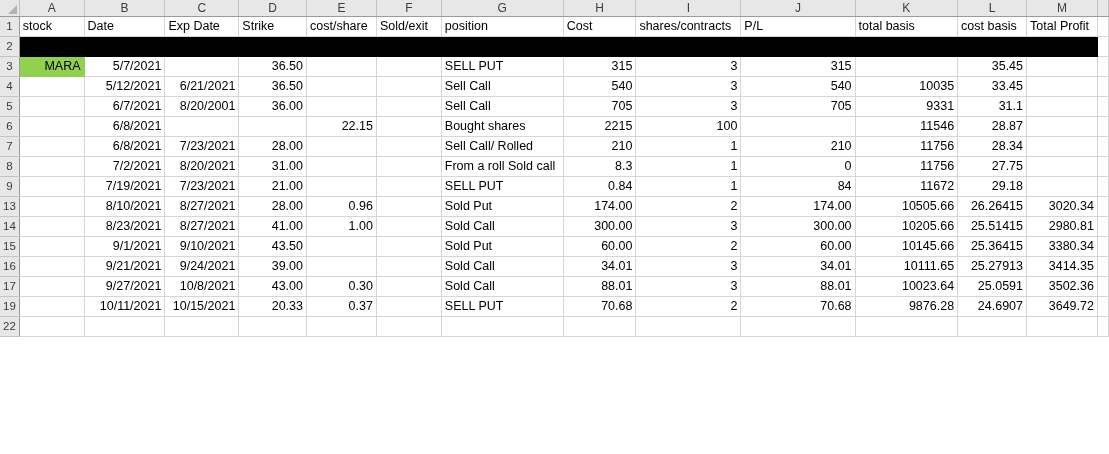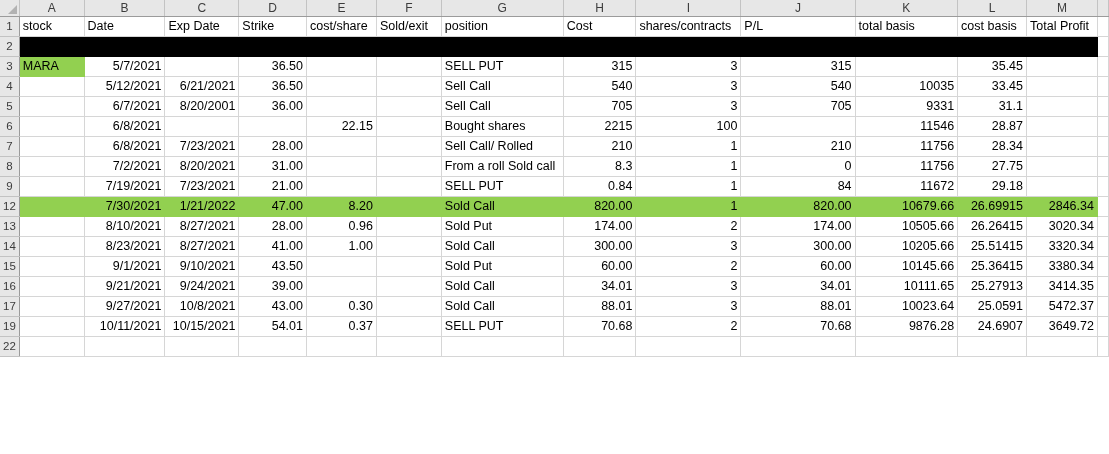"MARA" td.fill-green { text-align: none -> right }
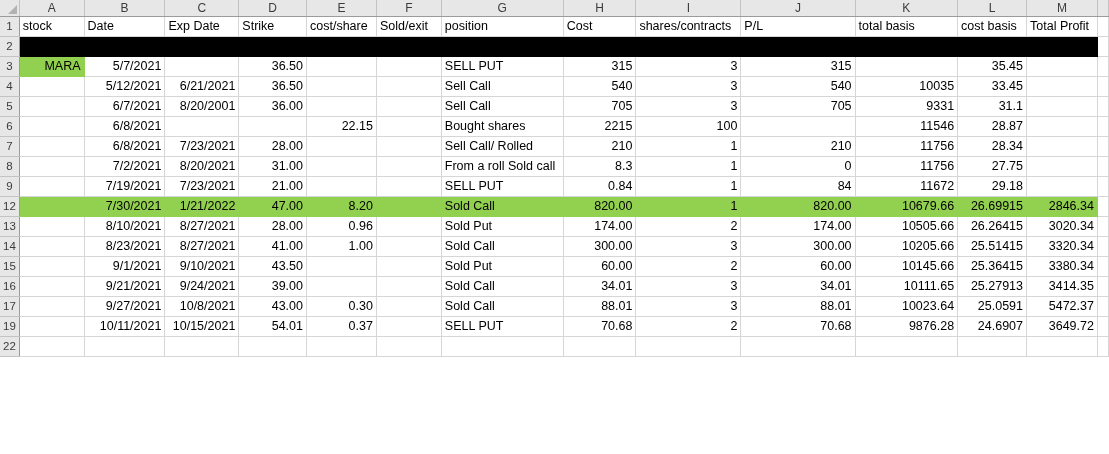"12" tr.row-green { html: <tr> <th>12</th> <td></td> <td>7/30/2021</td> <td>1/21/2022</td> <td>47.00</td> <td>8.20</td> <td></td> <td>Sold Call</td> <td>820.00</td> <td>1</td> <td>820.00</td> <td>10679.66</td> <td>26.69915</td> <td>2846.34</td> <td></td> </tr> -> none }
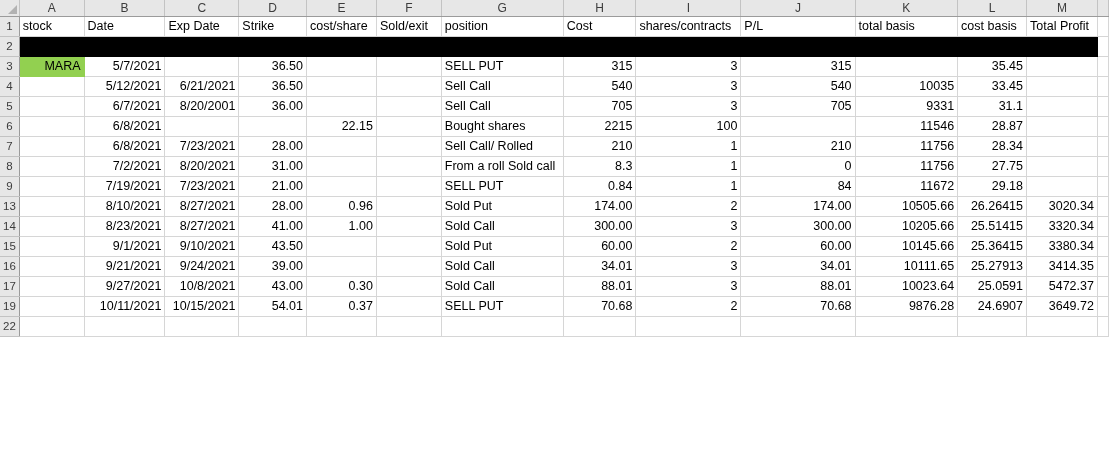"3320.34" td.ar { text: 3320.34 -> 2980.81 }
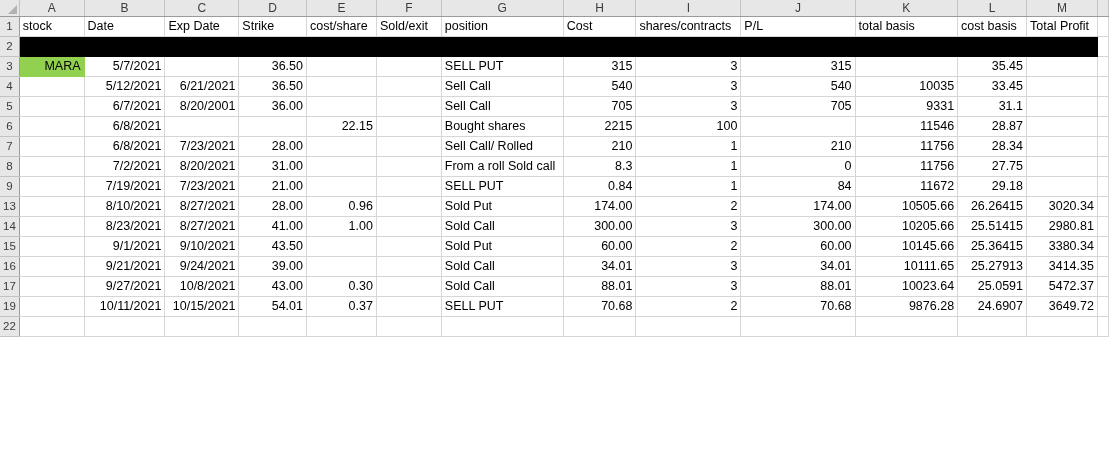"5472.37" td.ar { text: 5472.37 -> 3502.36 }
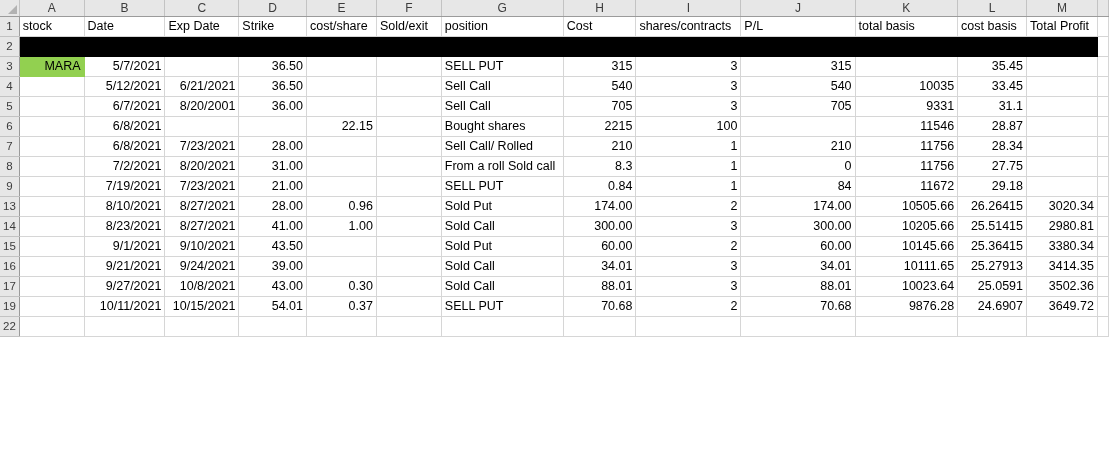"54.01" td.ar { text: 54.01 -> 20.33 }
